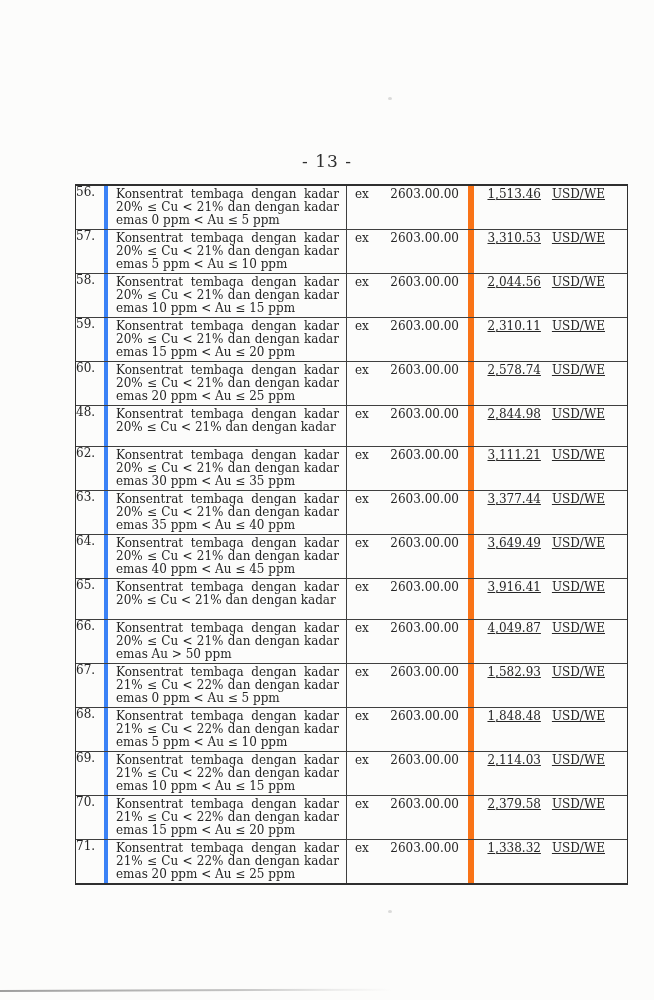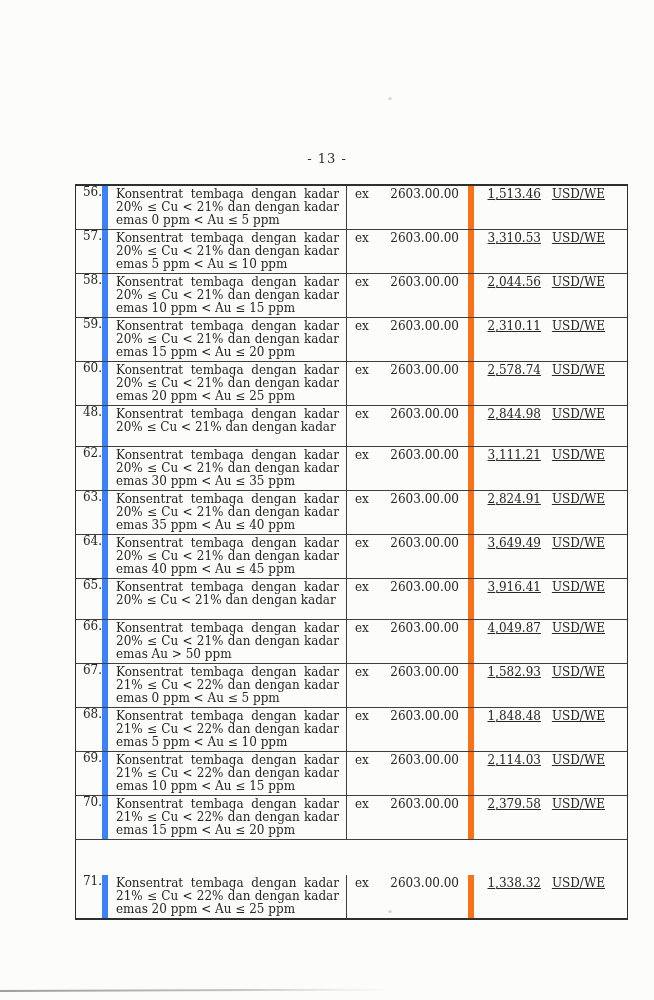"- 13 -" .page-number { font-size: 13px -> 17px }
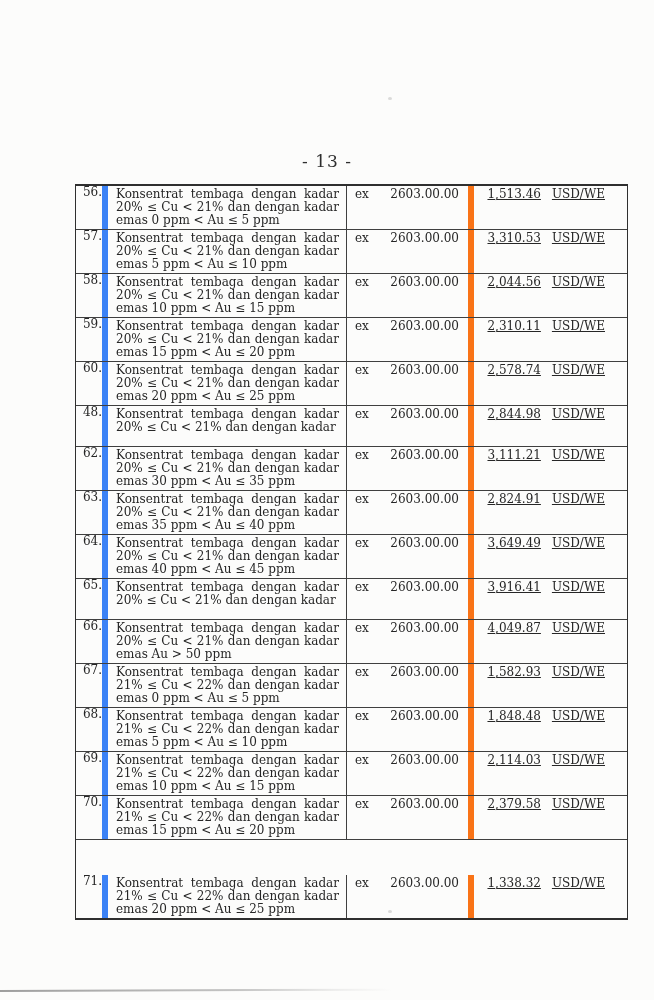"56." .c-no { border-right: 6px solid #3b82f6 -> 4px solid #3b82f6; text-align: right -> left }
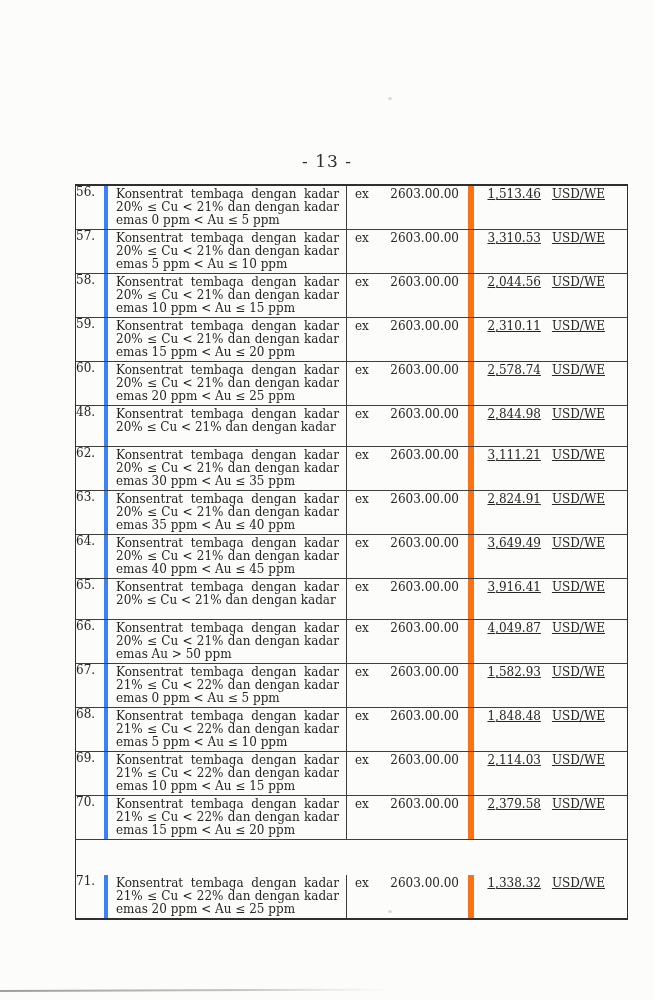"2,824.91" span { text: 2,824.91 -> 3,377.44 }
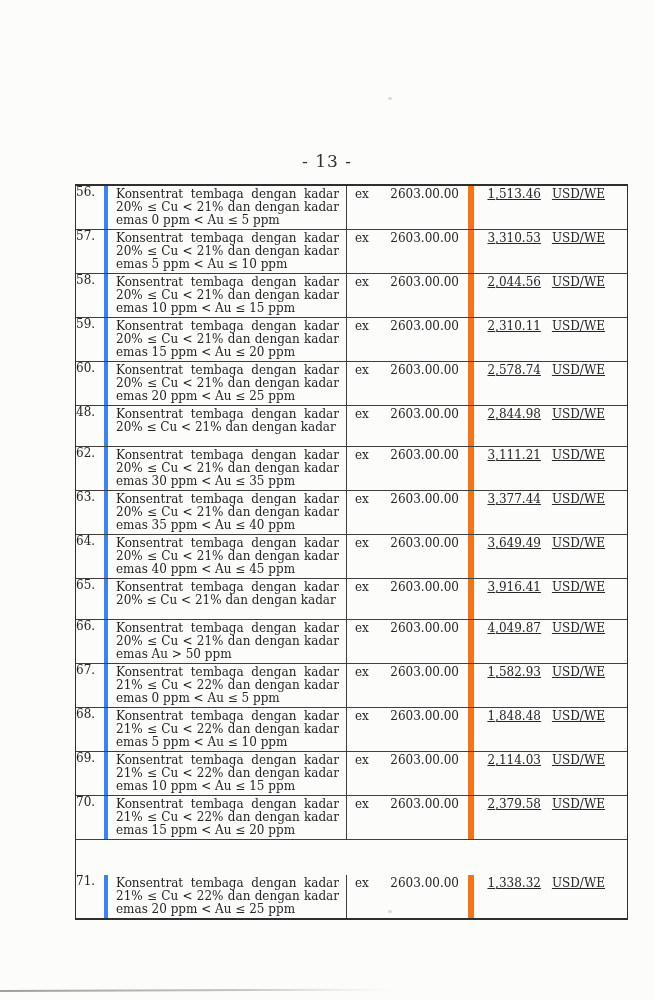"71." .row:last-child { margin-top: 35px -> none }
